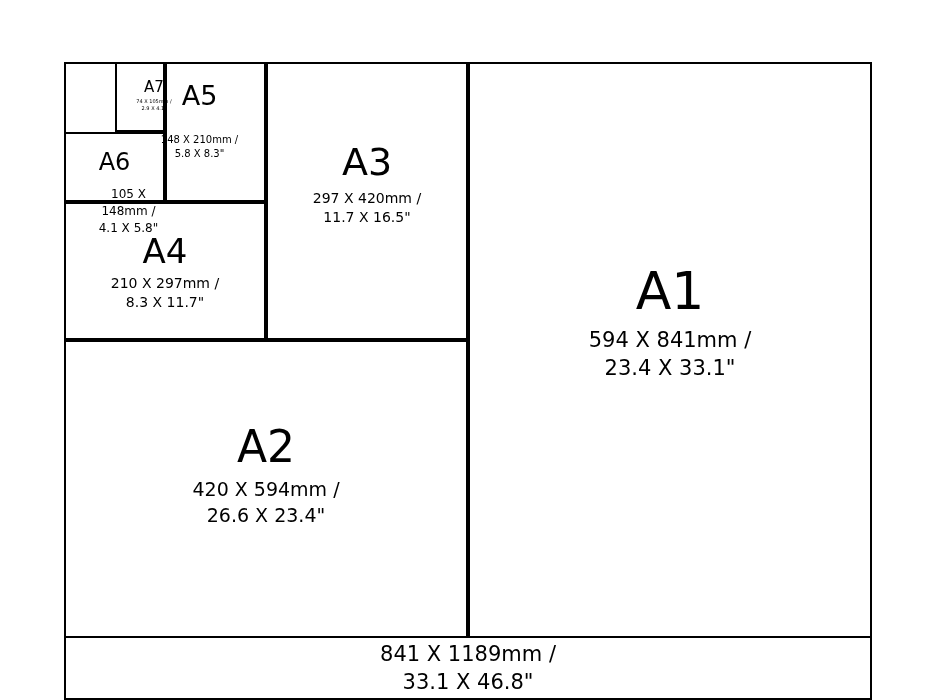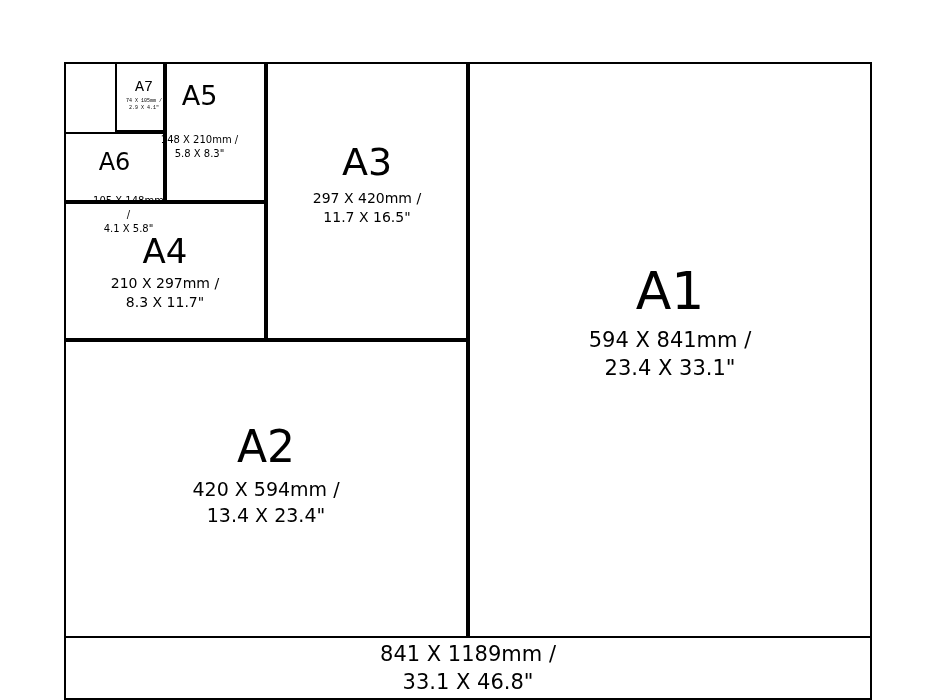"A7" #a7-label { font-family: Liberation Mono, monospace -> none; left: 119px -> 129px }
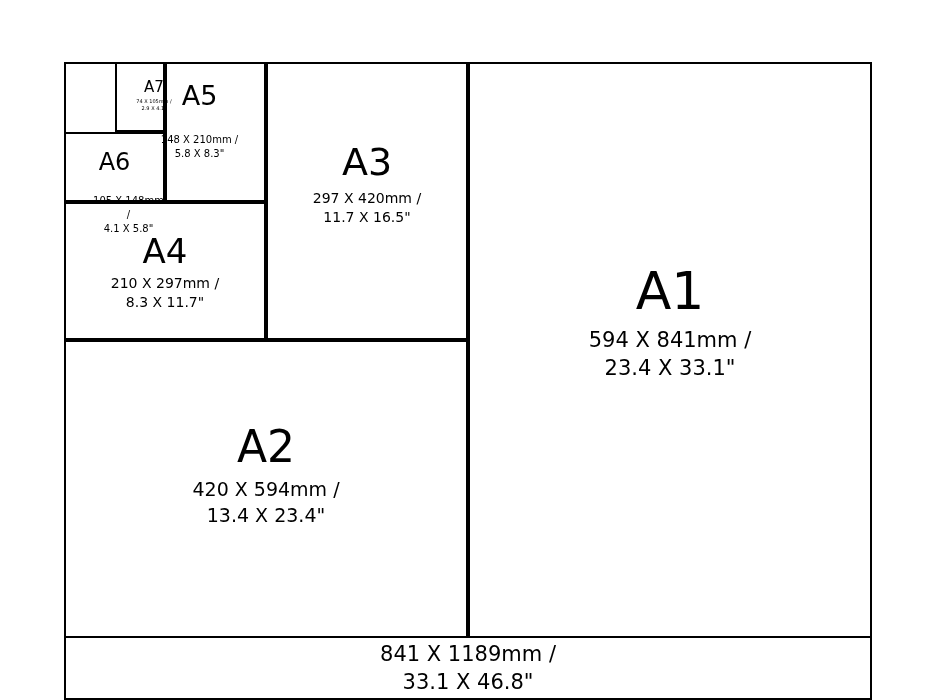"105 X 148mm /" #a6-label .size-dims { font-size: 10px -> 12px; margin-top: 20px -> 12px }
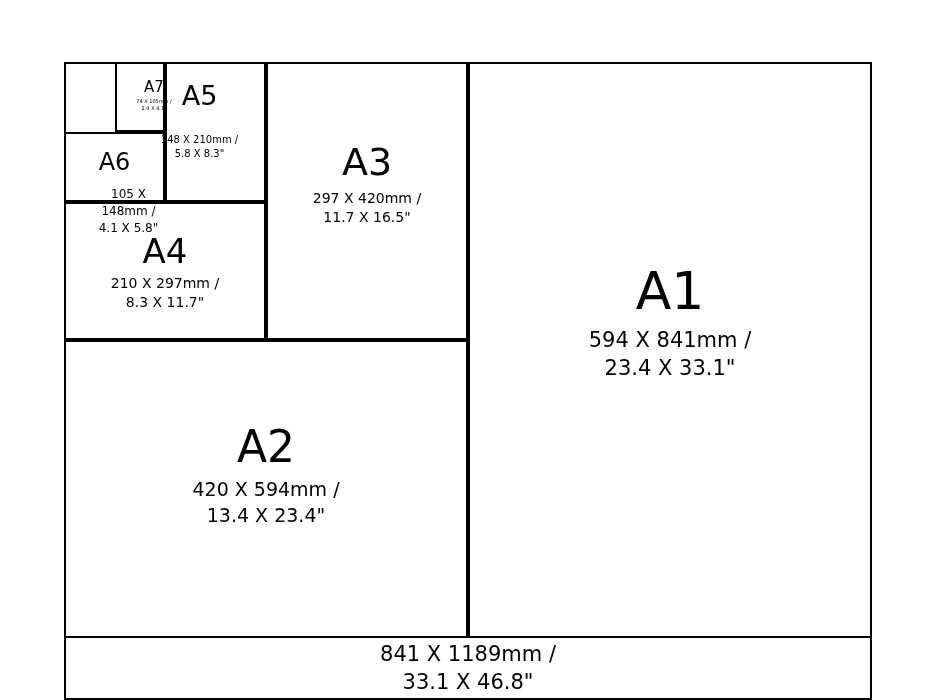"420 X 594mm /" span.size-dims { text: 13.4 -> 26.6 }
